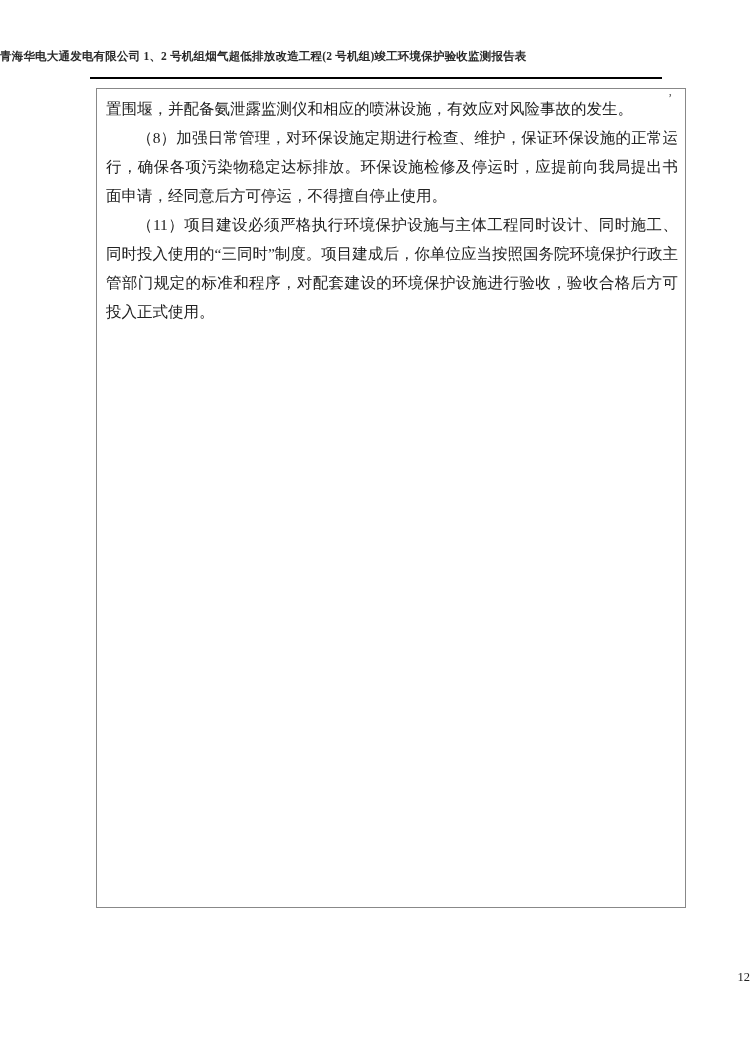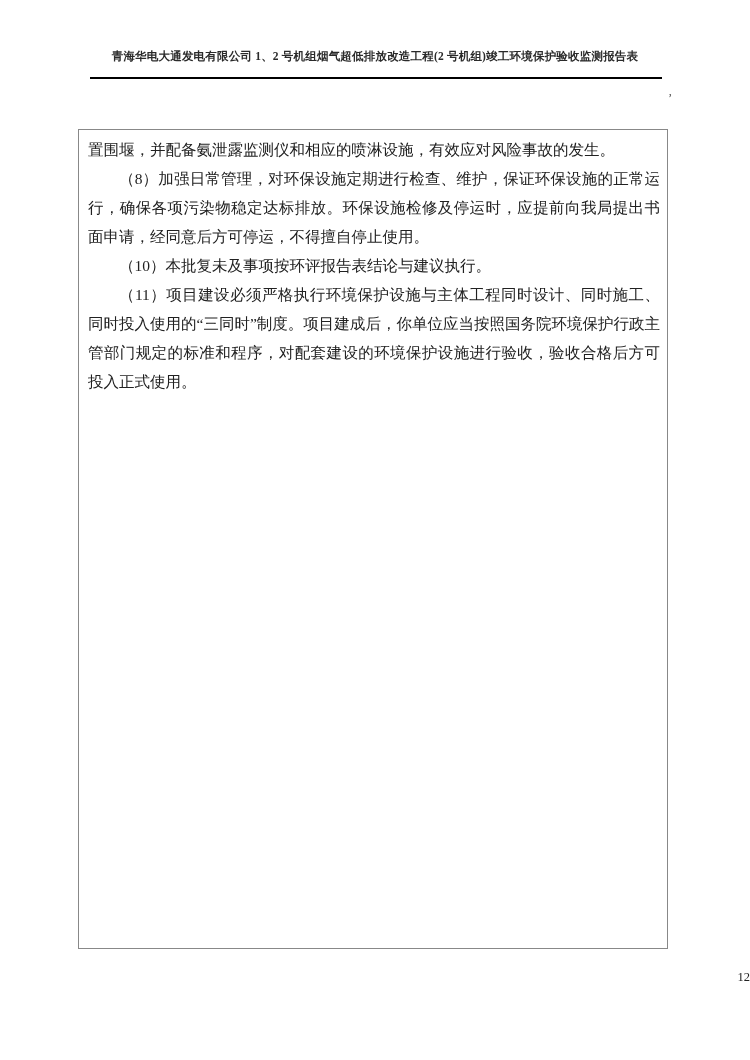"青海华电大通发电有限公司 1、2 号机组烟气超低排放改造工程(2" .doc-header { text-align: center -> none }
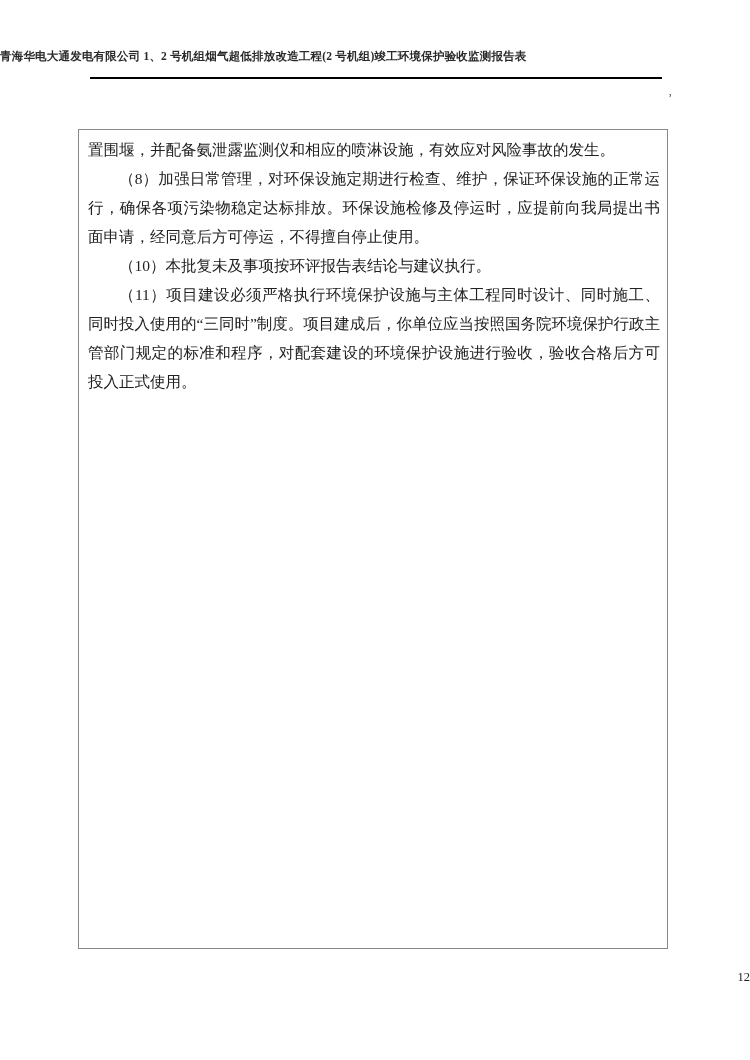"置围堰，并配备氨泄露监测仪和相应的喷淋设施，有效应对风险事故的发生。" .content-box { left: 78px -> 96px; margin-top: 41px -> none }
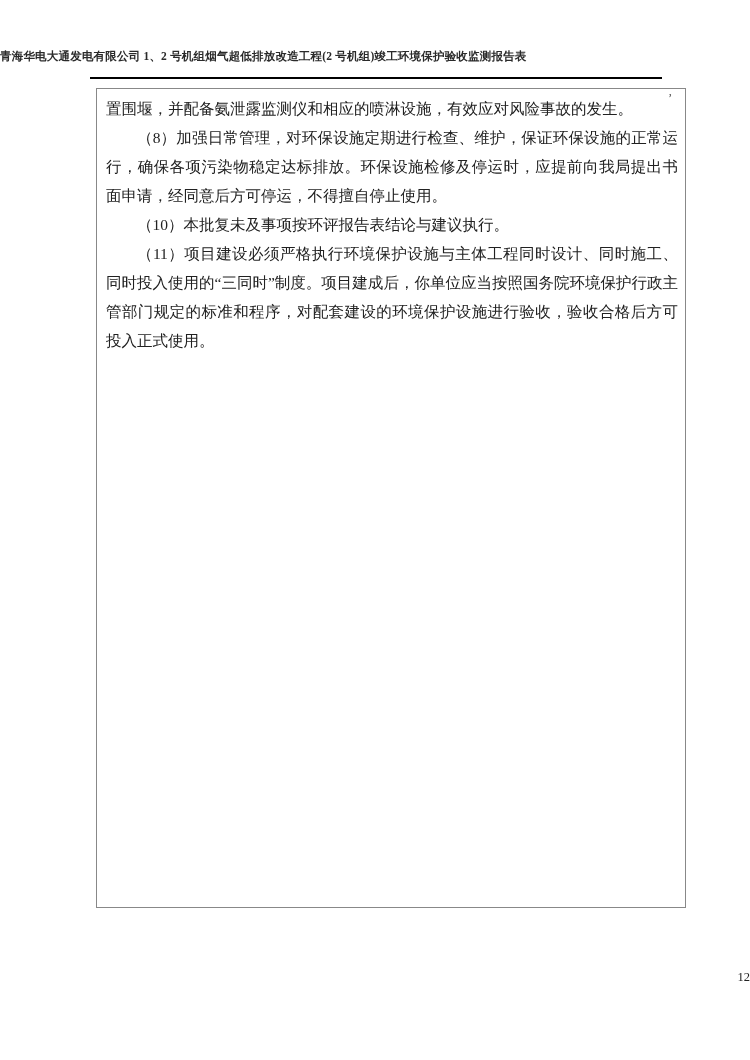"（10）本批复未及事项按环评报告表结论与建议执行。" p.para { html: <p>（10）本批复未及事项按环评报告表结论与建议执行。</p> -> none }
